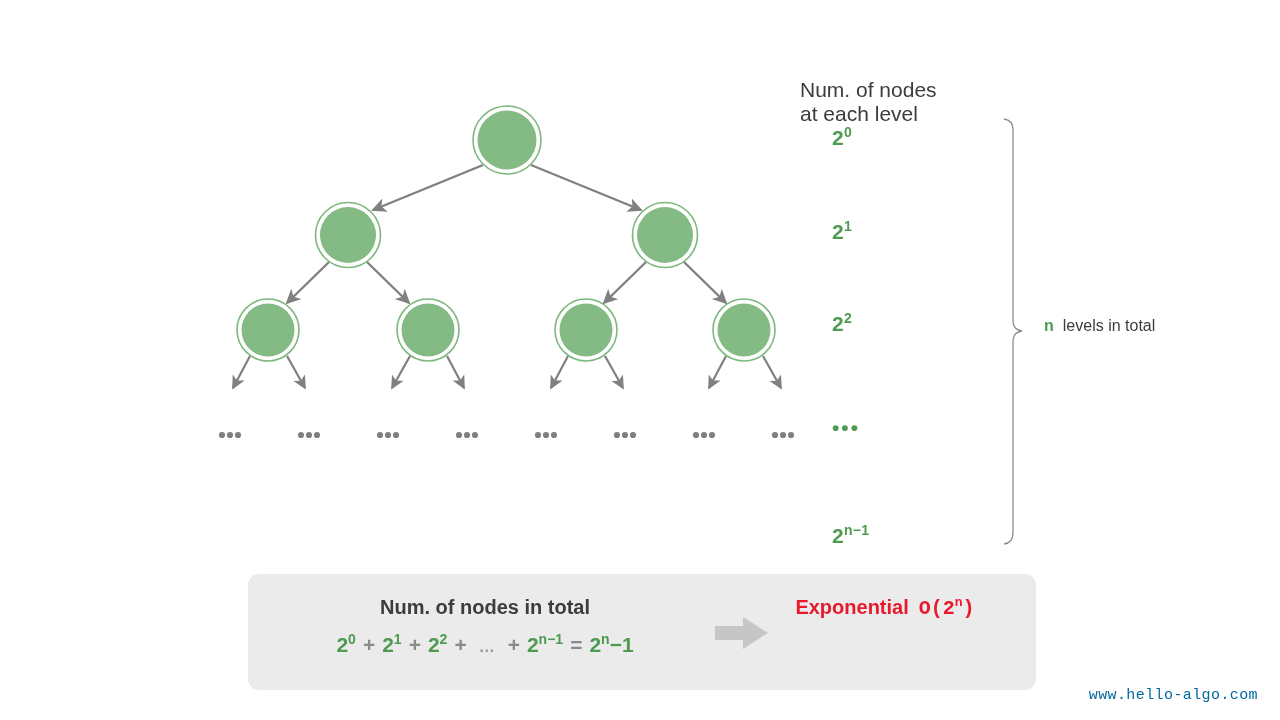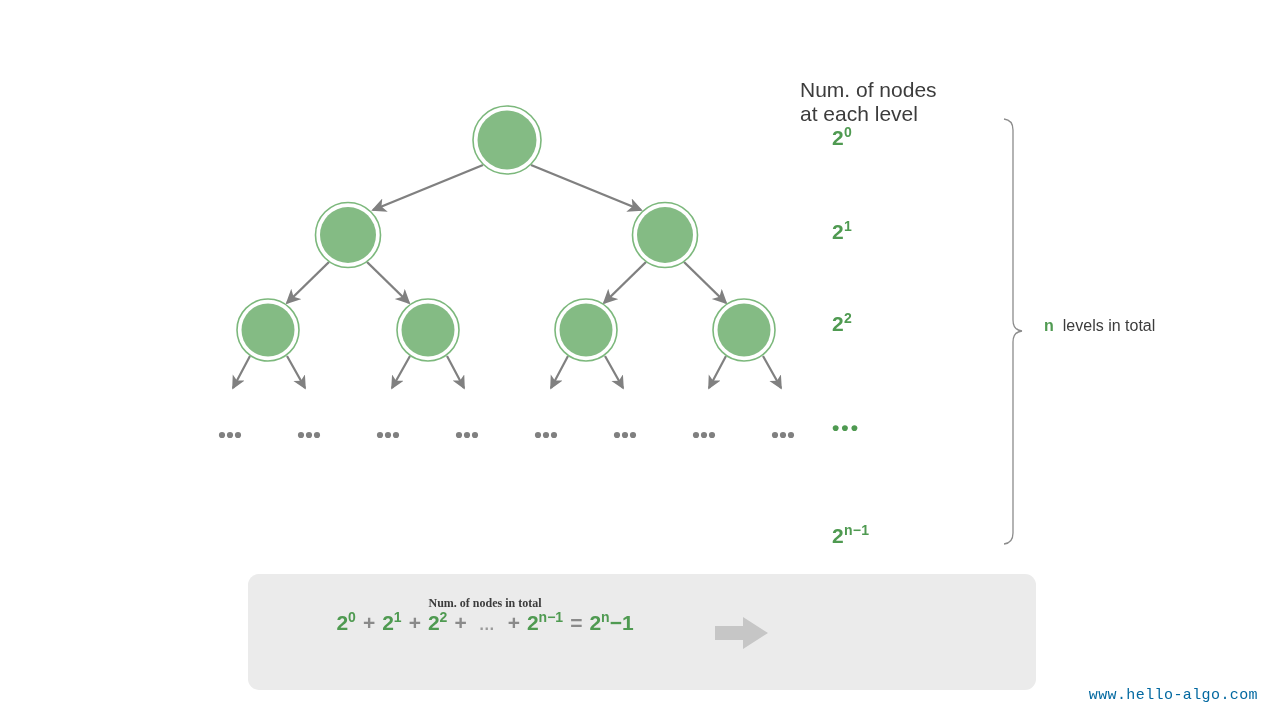"Num. of nodes in total" .panel-title { font-family: Liberation Serif, serif -> none; font-size: 12px -> 20px; margin-bottom: none -> 14px }
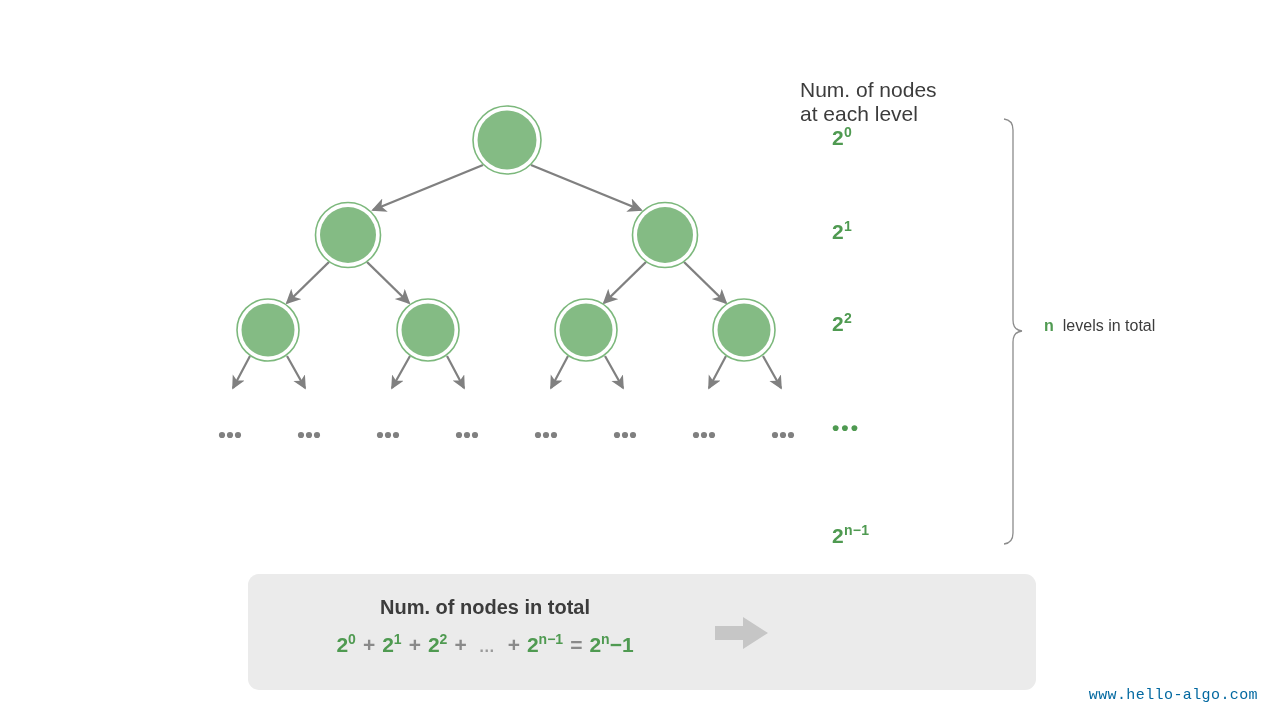"Exponential O(2n)" div.complexity { html: none -> <div> <span>Exponential</span><span><span>O(2</span><span>n</span><span>)</span></span> </div> }
